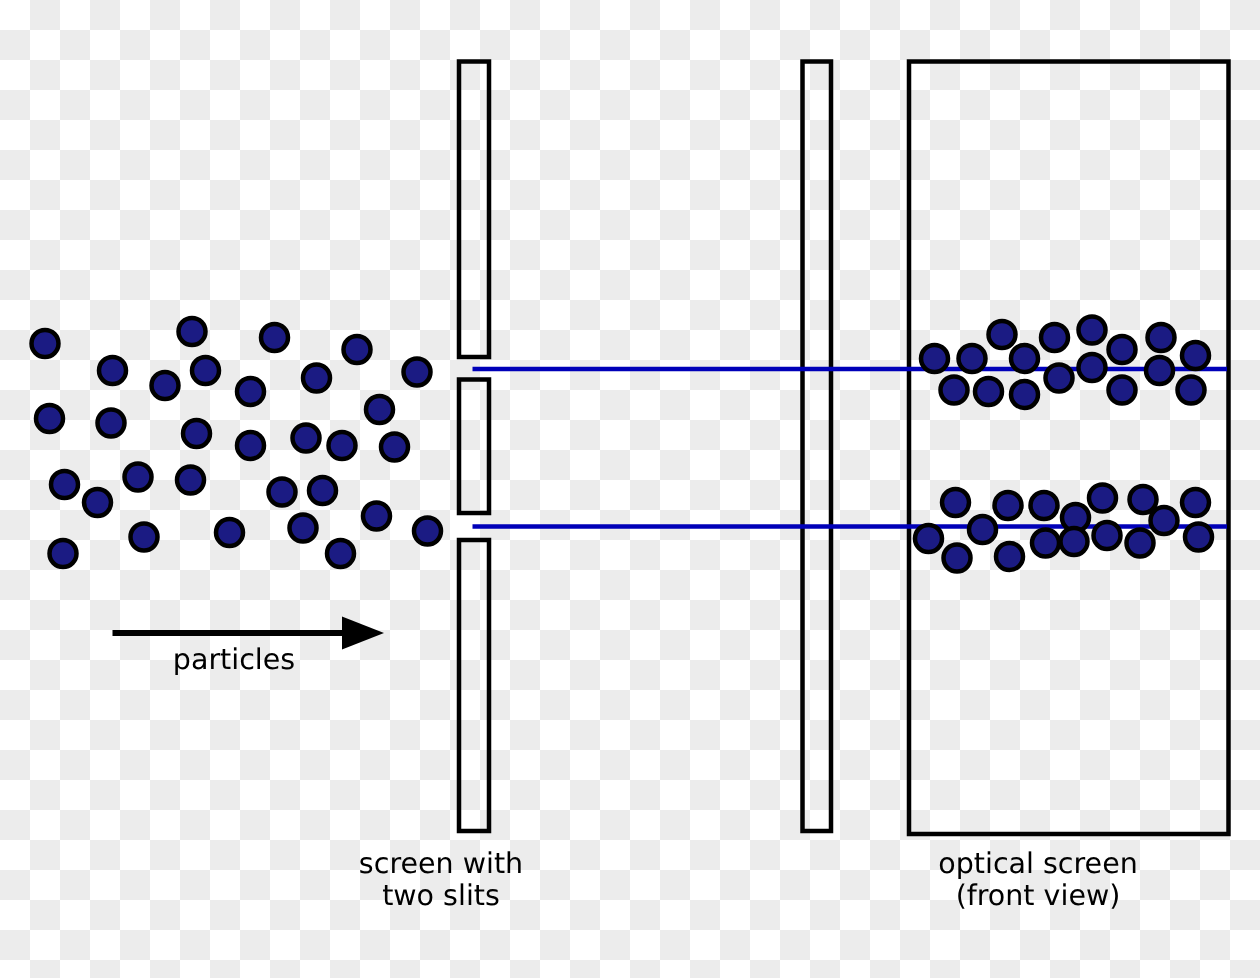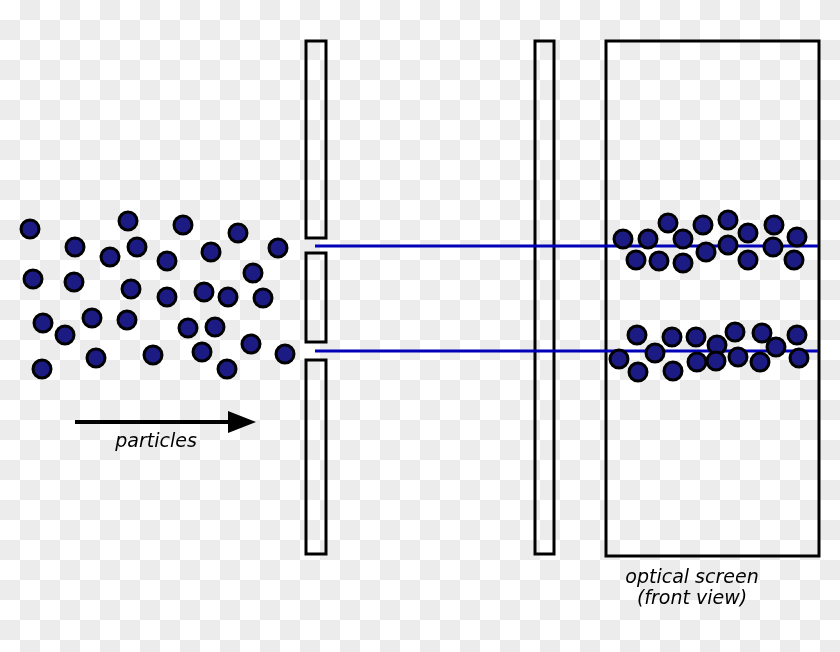"particles" .label { font-style: italic -> none }
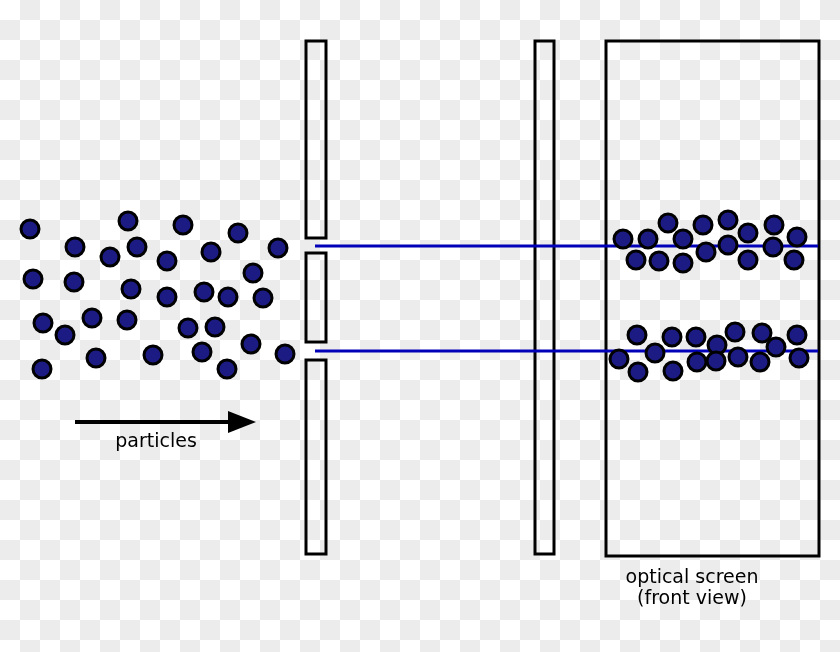"screen with" div.label { html: none -> <div>screen with two slits</div> }
